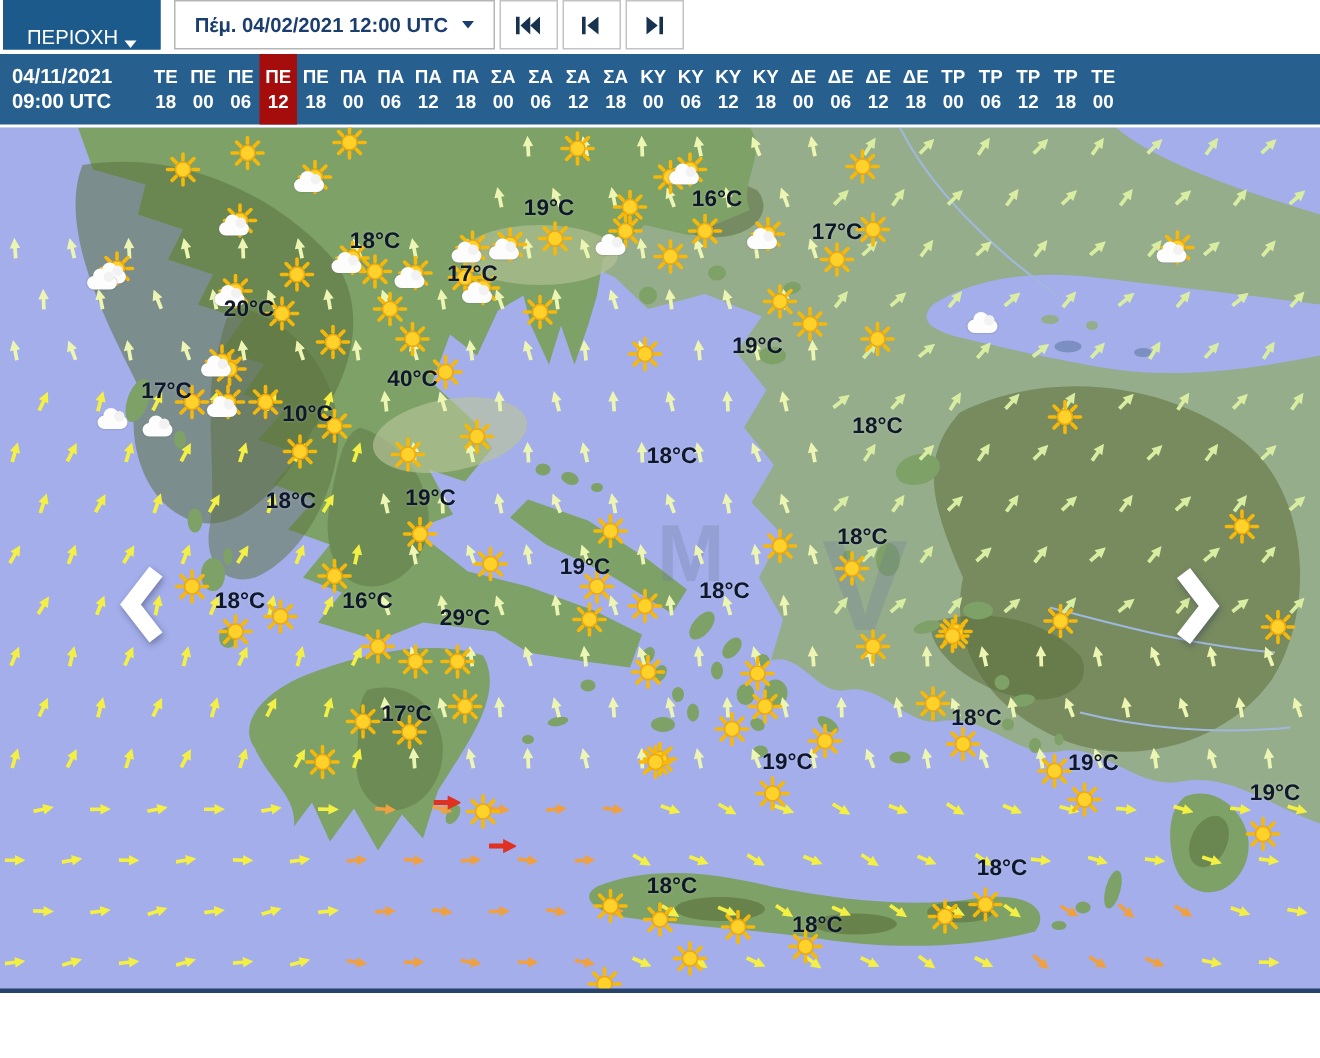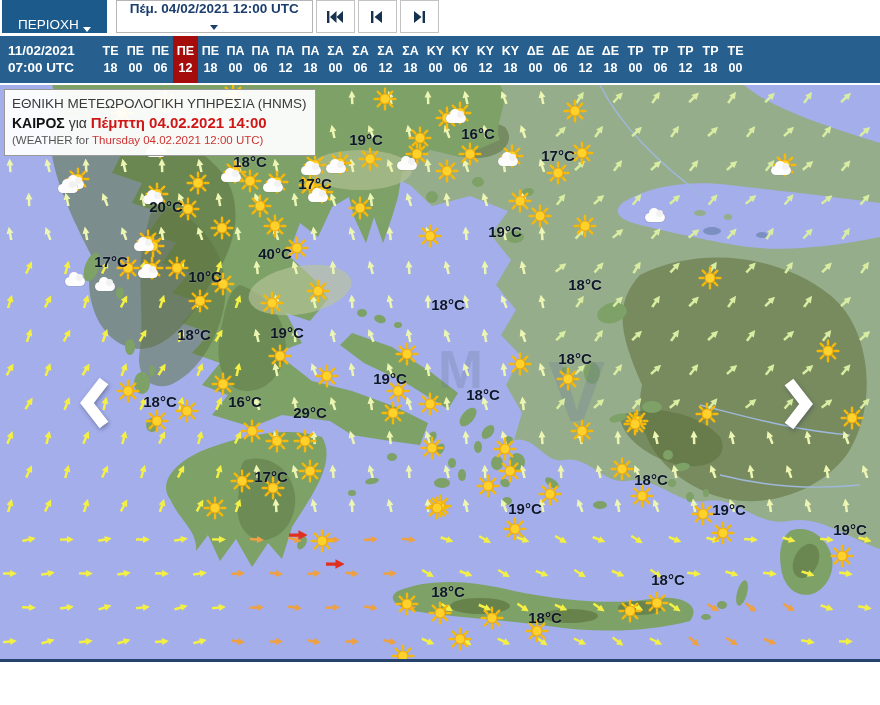"Πέμ. 04/02/2021 12:00 UTC" .date-select { flex-direction: column -> none }
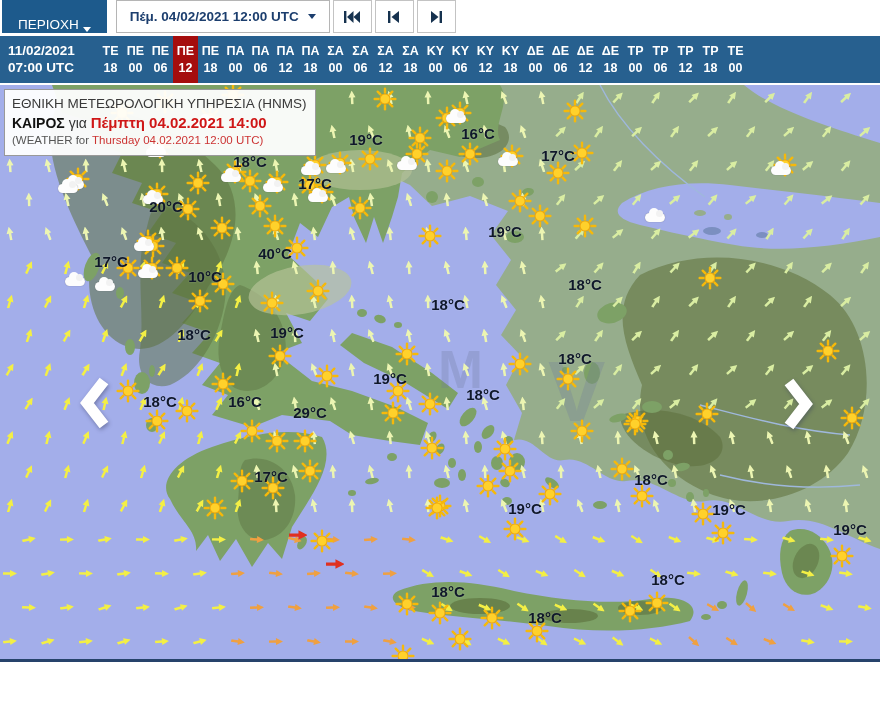"11/02/2021" div { text: 11/02/2021 -> 04/11/2021 }
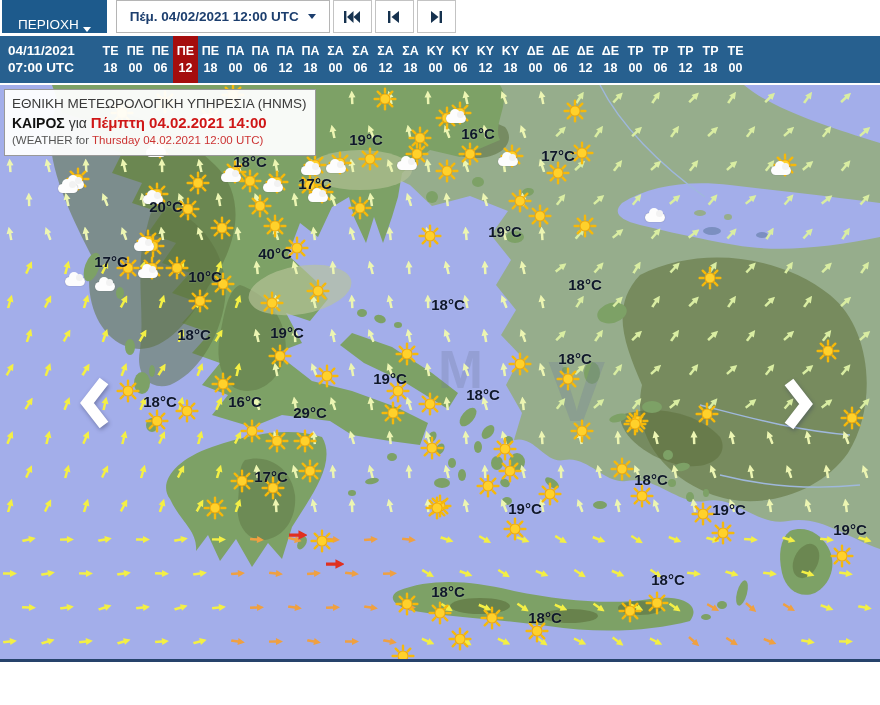"07:00 UTC" div { text: 07:00 -> 09:00 }
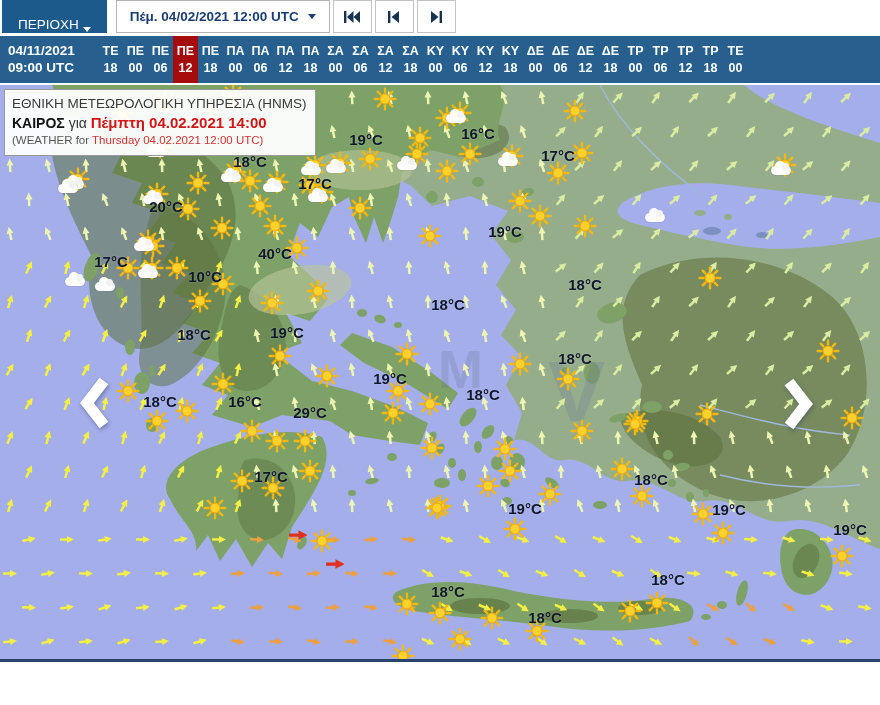"ΕΘΝΙΚΗ ΜΕΤΕΩΡΟΛΟΓΙΚΗ ΥΠΗΡΕΣΙΑ (HNMS)" div.infobox { html: <div> <div>ΕΘΝΙΚΗ ΜΕΤΕΩΡΟΛΟΓΙΚΗ ΥΠΗΡΕΣΙΑ (HNMS)</div> <div><span>ΚΑΙΡΟΣ</span> <span>για</span> <span>Πέμπτη 04.02.2021 14:00</span></div> <div><span>(WEATHER for </span><span>Thursday 04.02.2021 12:00 UTC)</span></div> </div> -> none }
